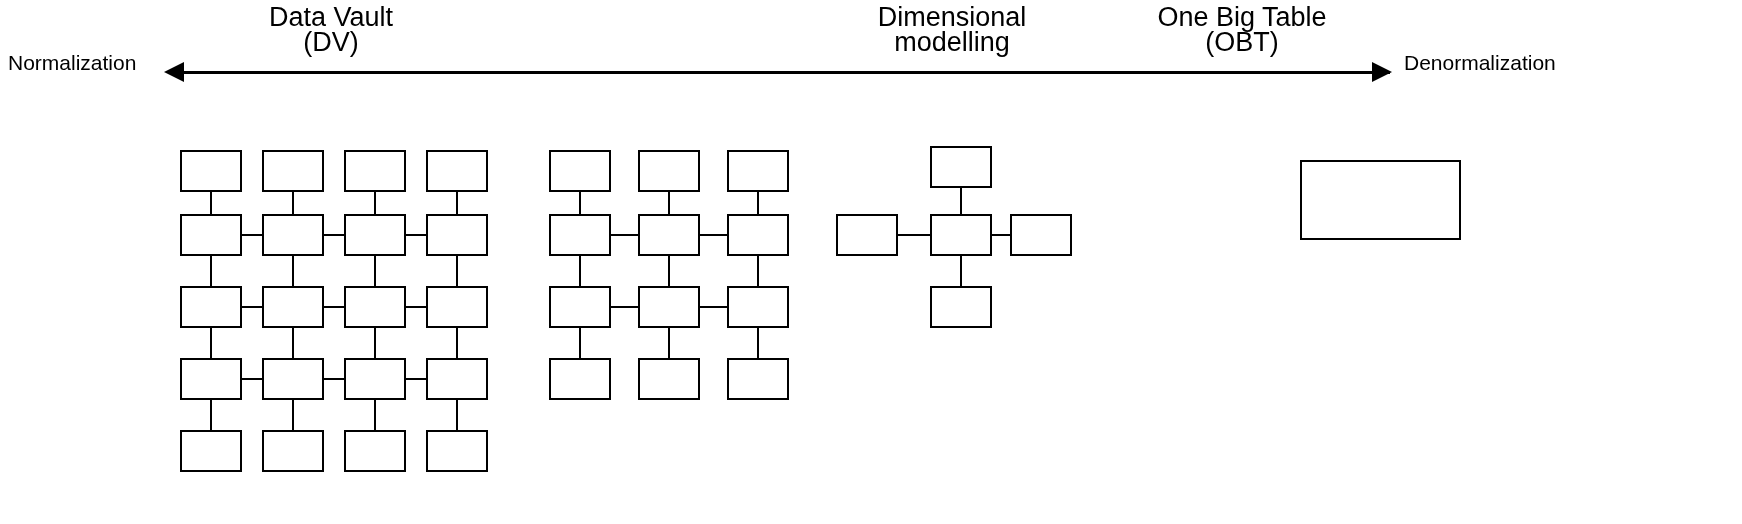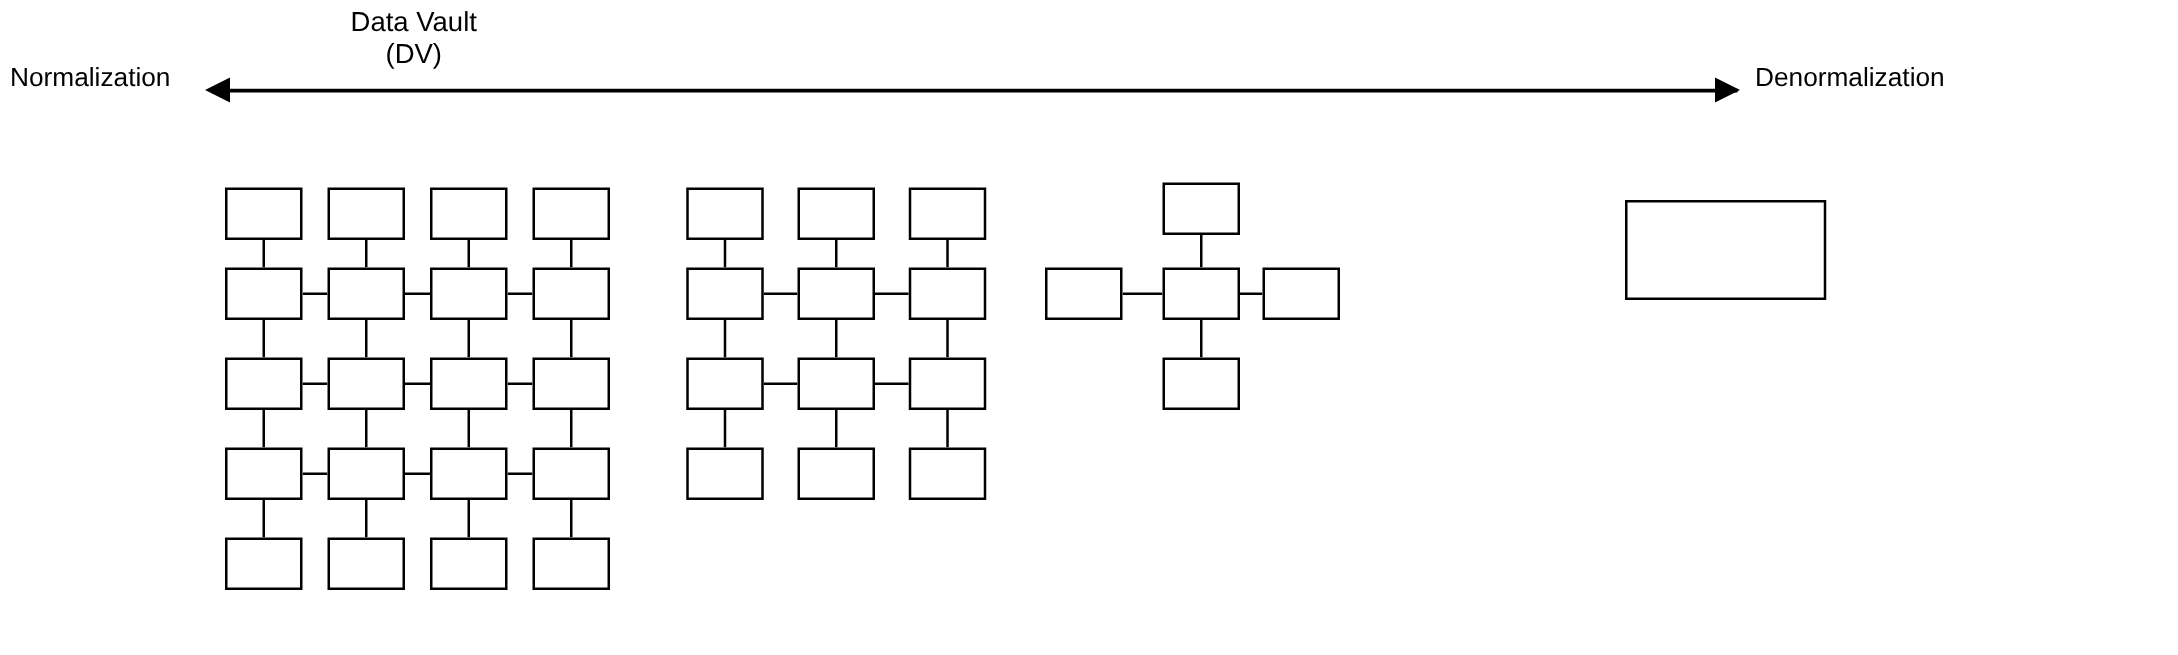"Data Vault" .section-caption { font-size: 22px -> 27px }
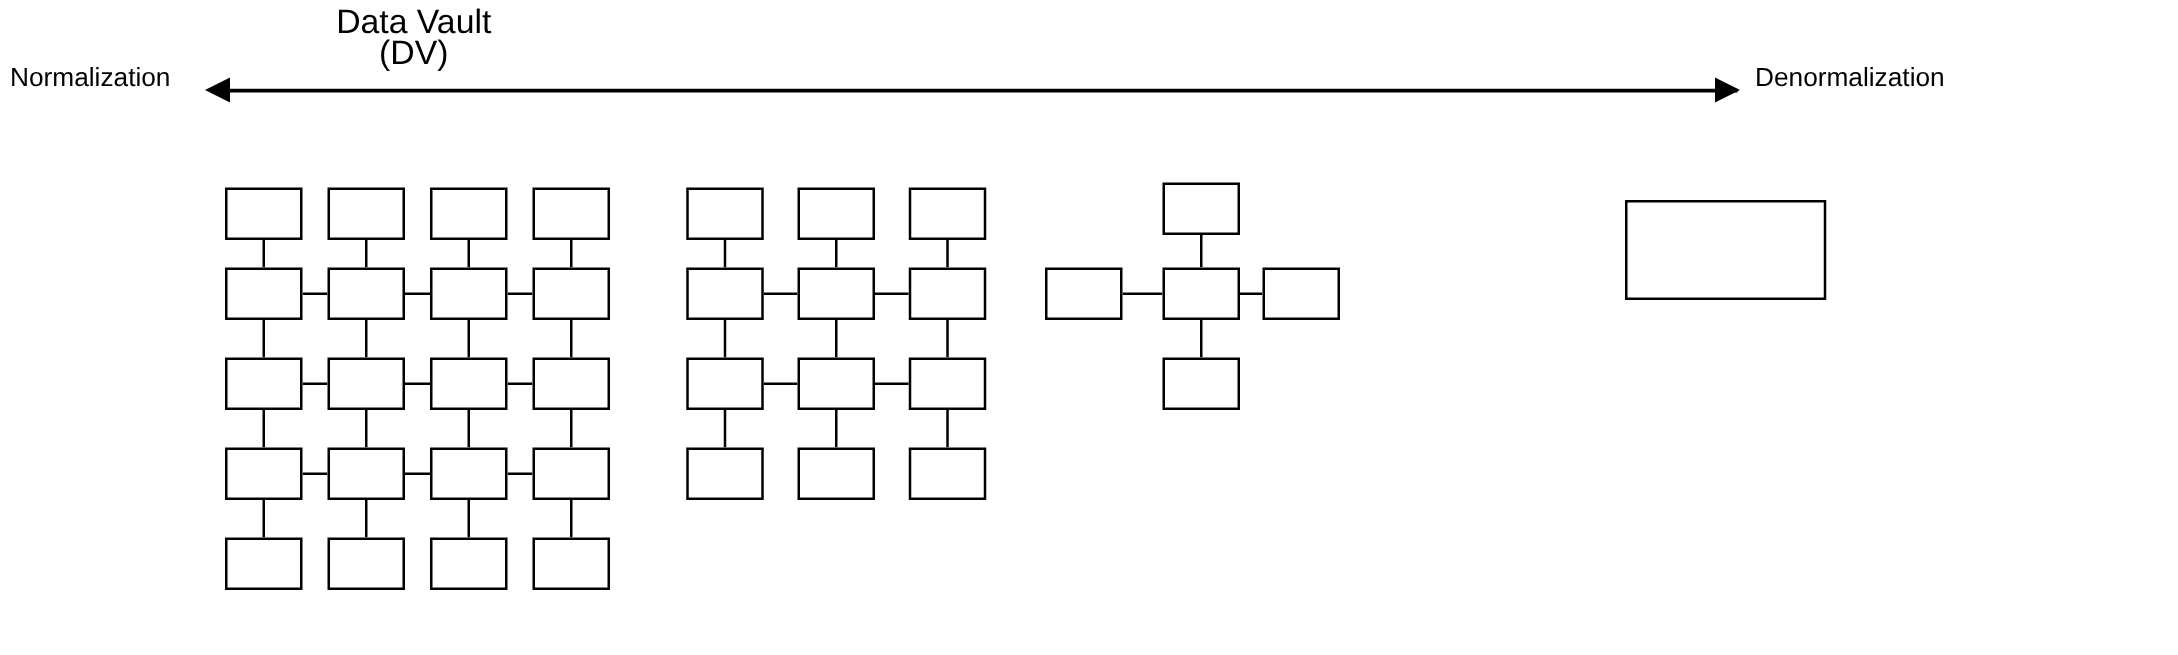"Dimensional" div.section-caption { html: none -> <div>Dimensional modelling</div> }
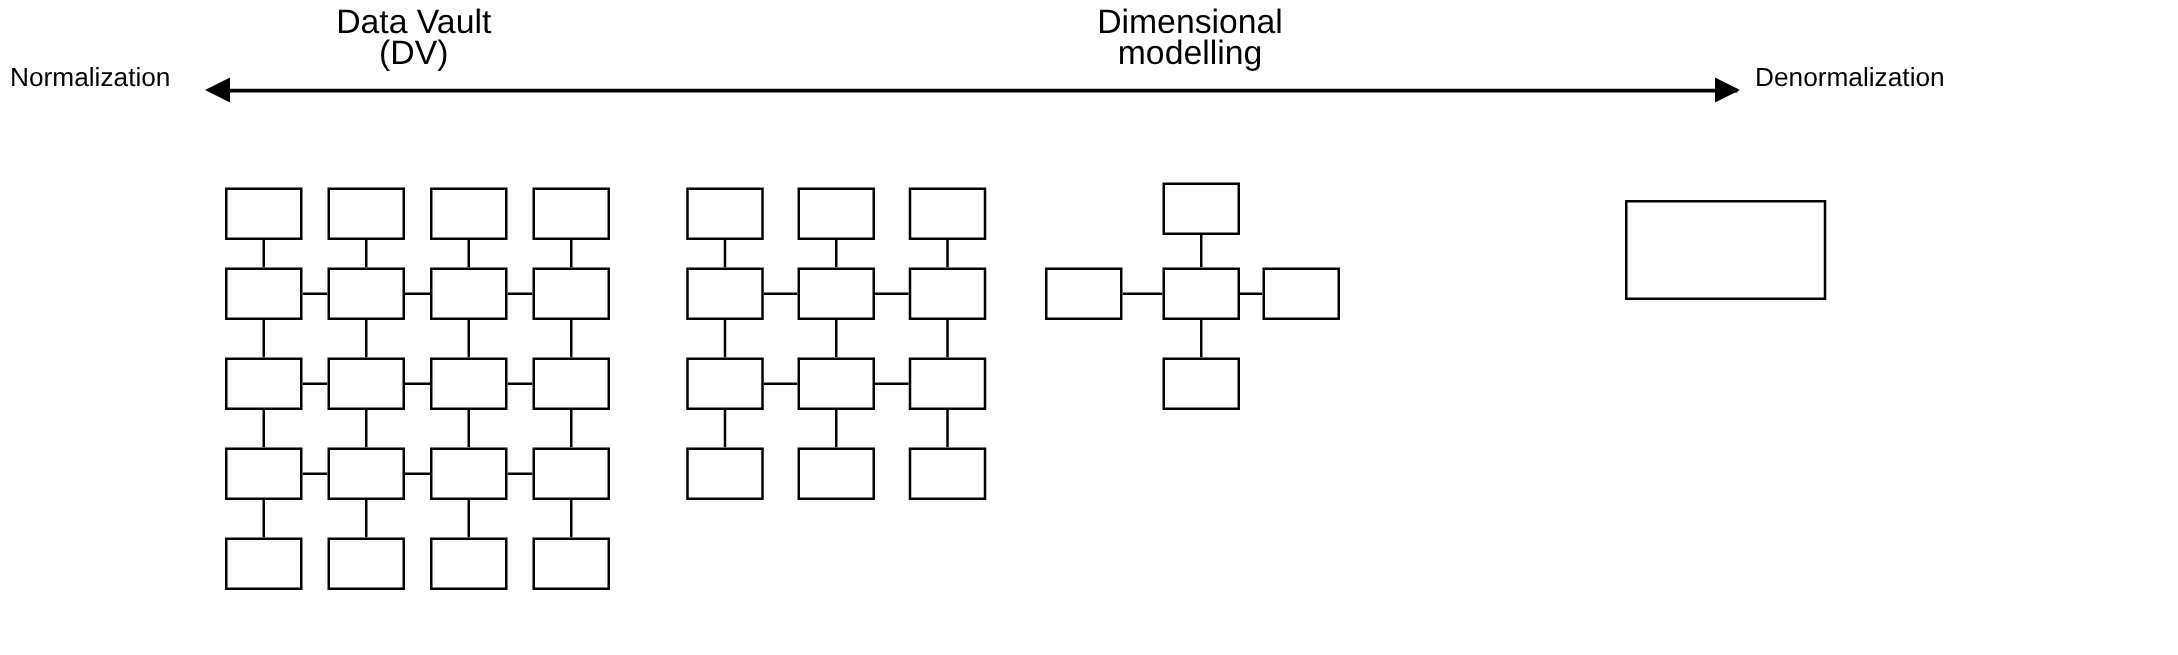"One Big Table" div.section-caption { html: none -> <div>One Big Table (OBT)</div> }
